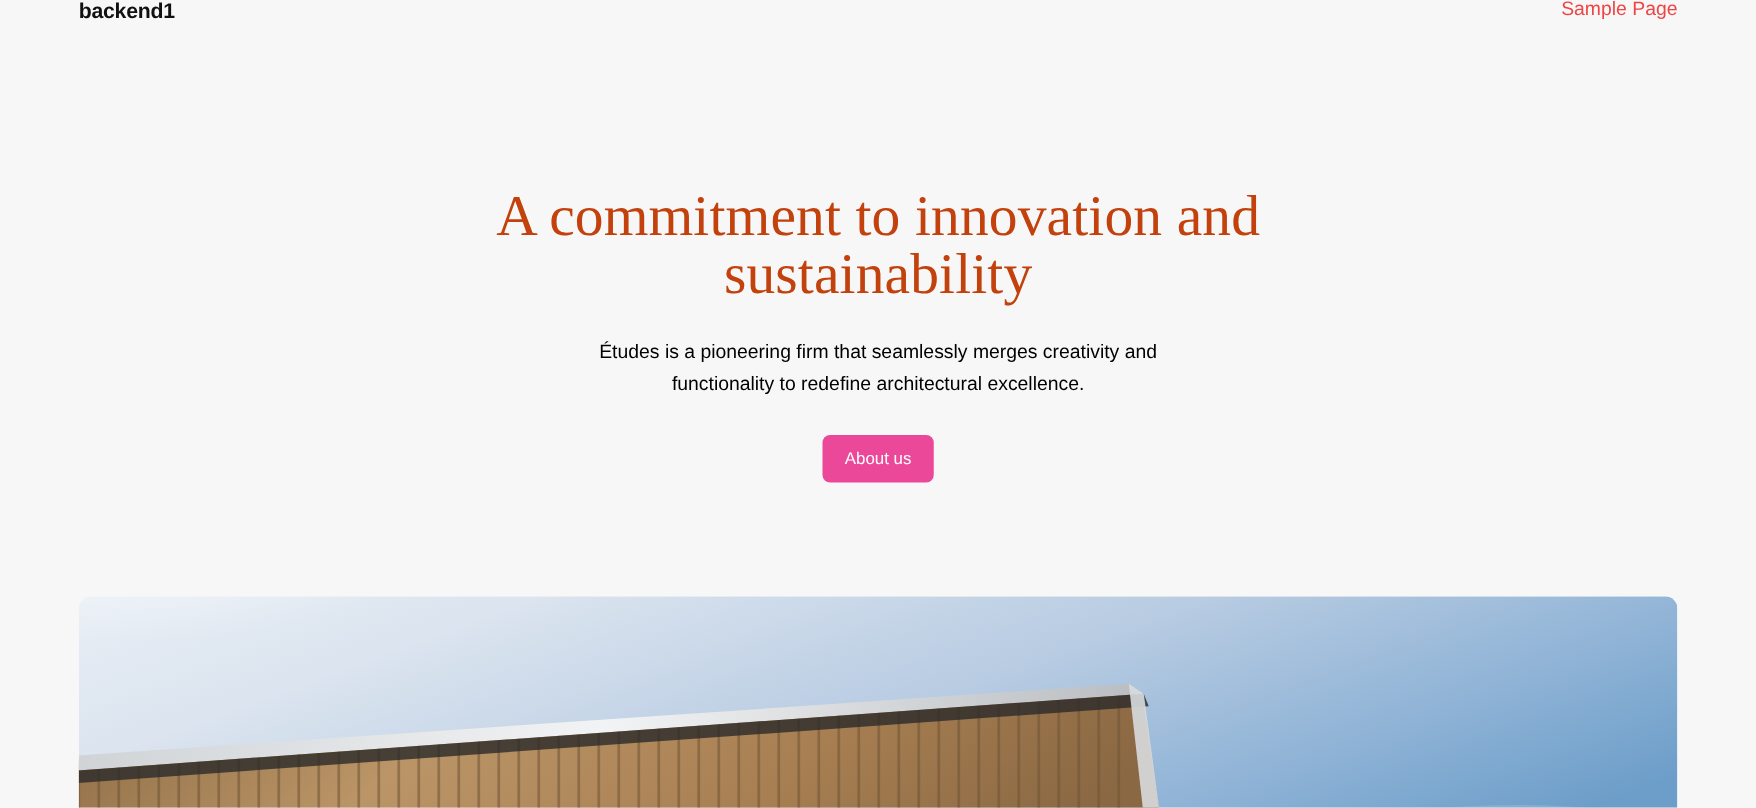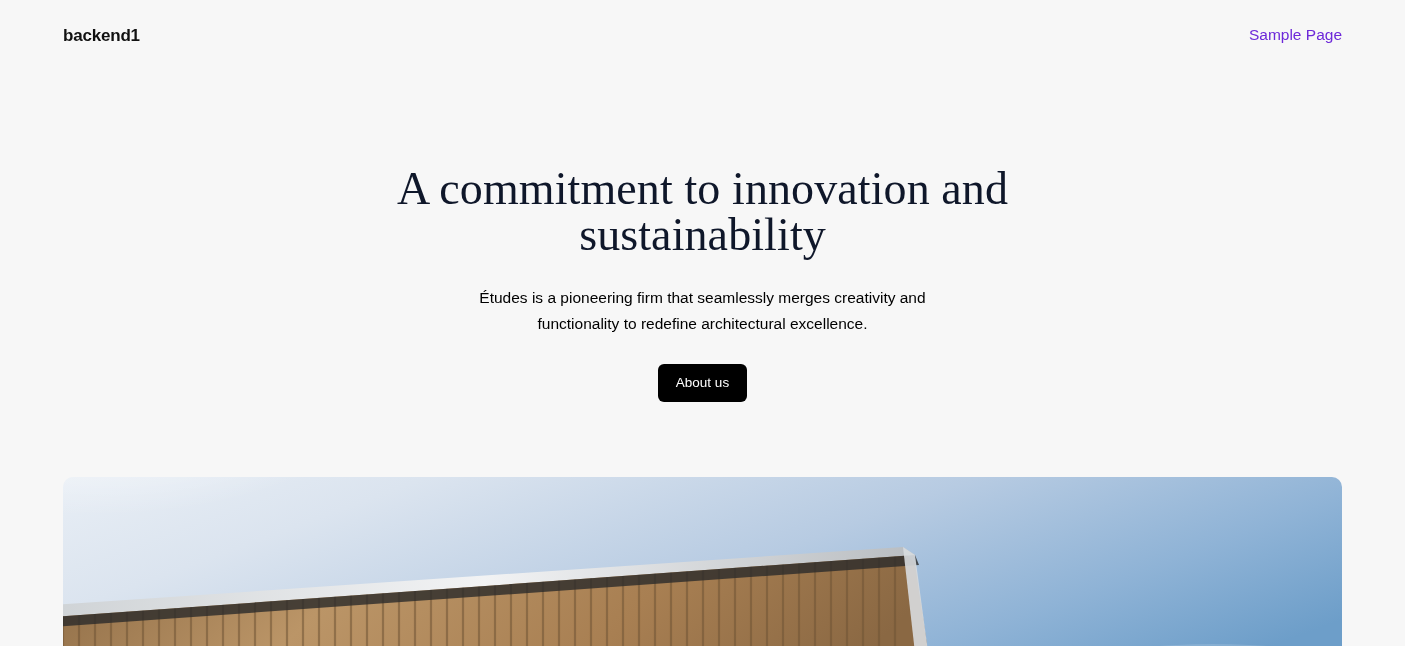"backend1" .site-header { align-items: center -> flex-start }
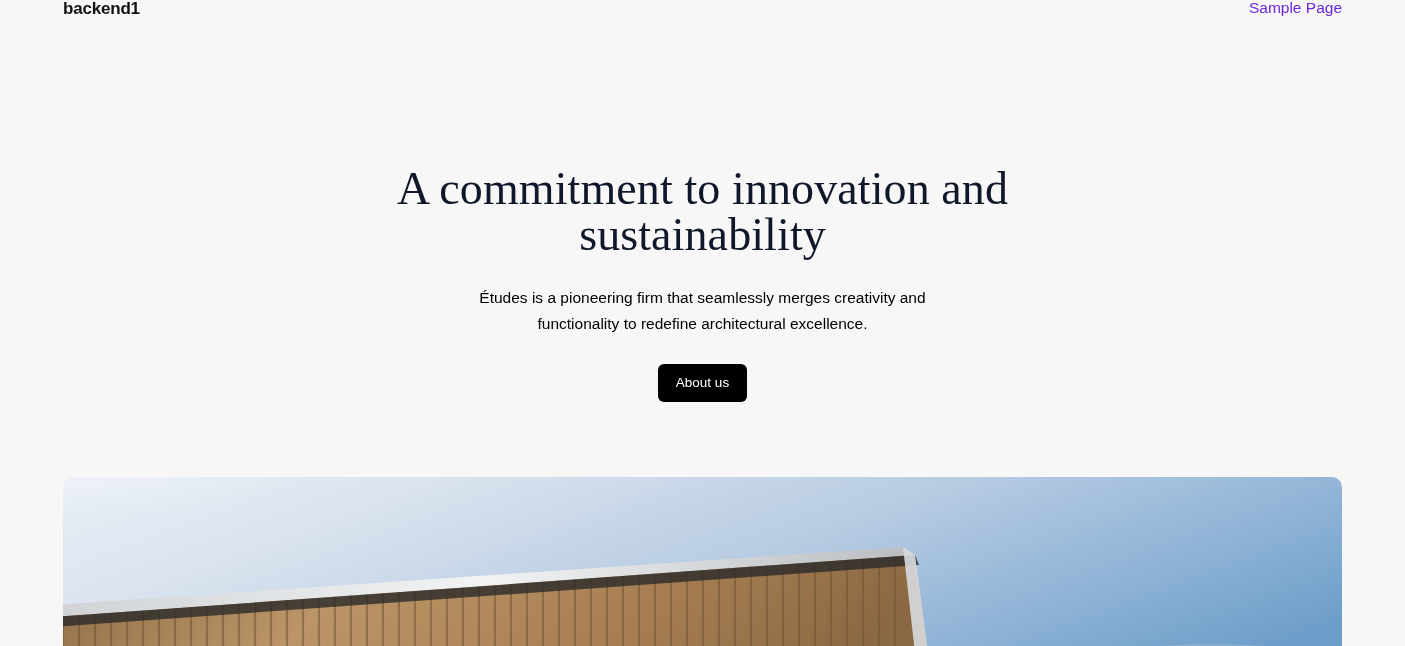"Sample Page" .nav-link { color: #6d28d9 -> #ef4444 }
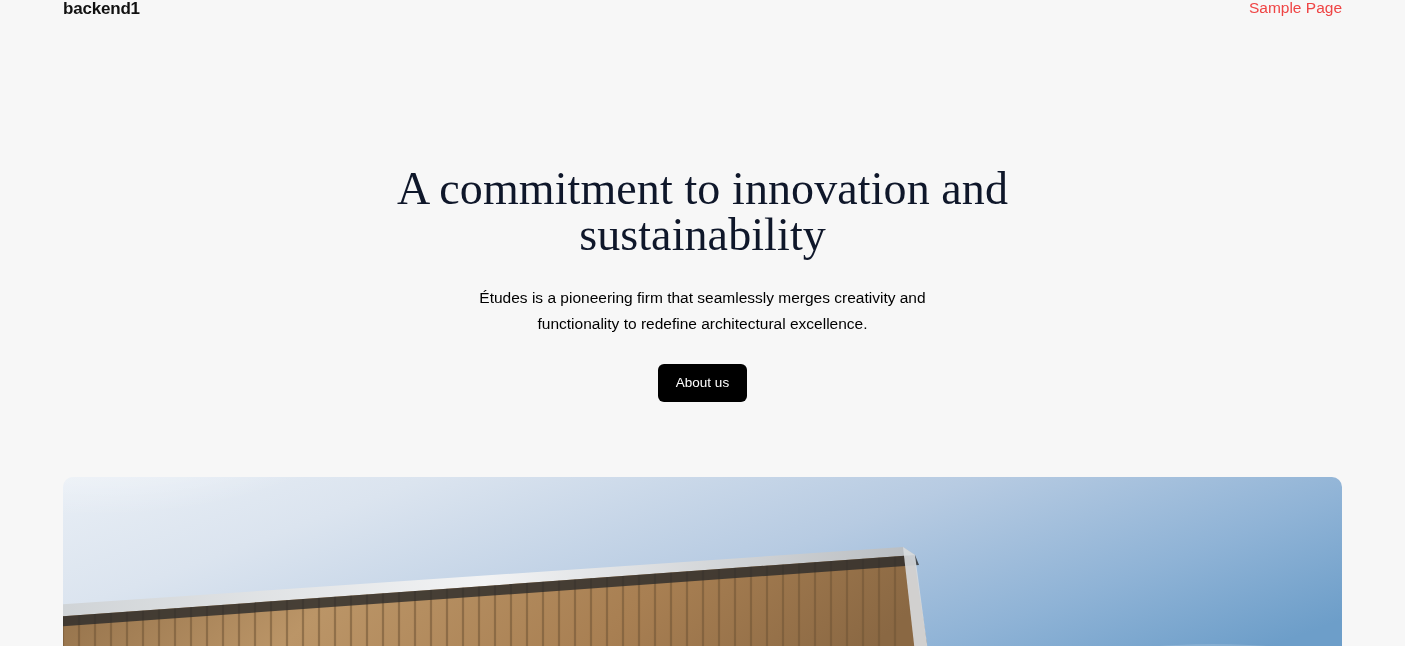"A commitment to innovation and" .hero-title { color: #0f172a -> #c2410c; margin: 16px auto -> 0 auto }
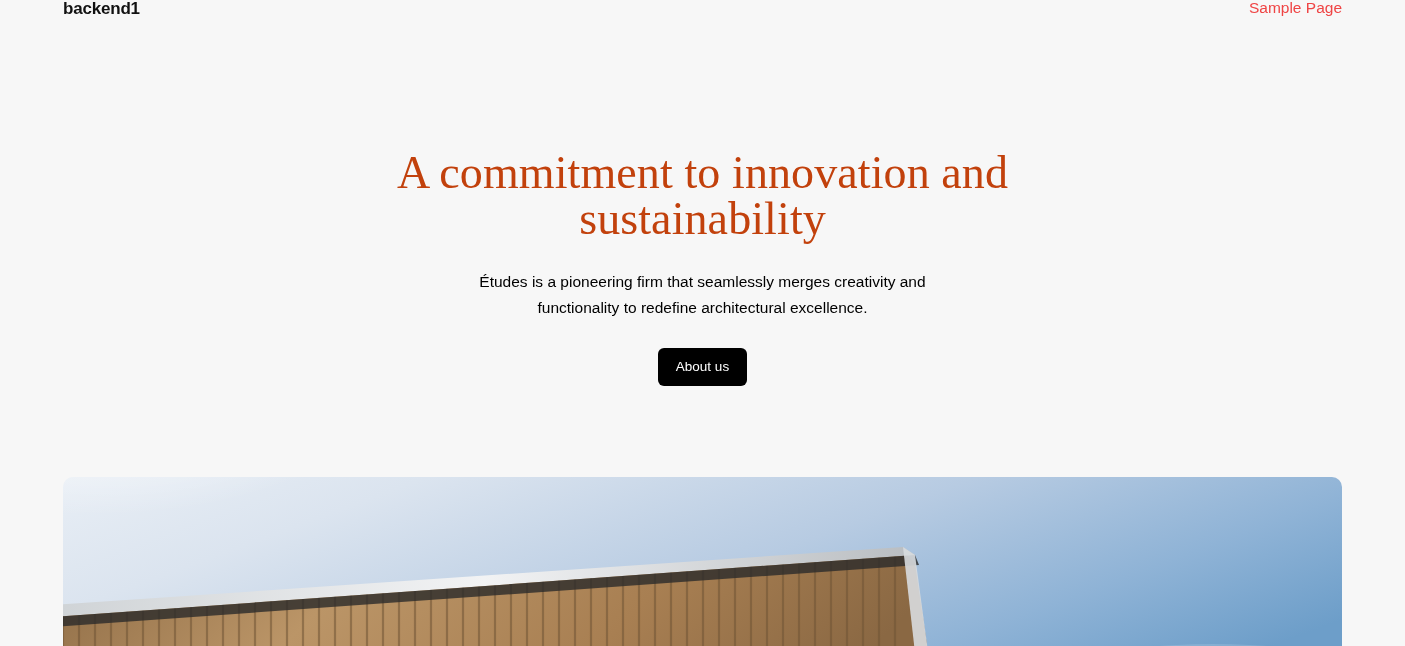"About us" .btn-primary { background: #000000 -> #ec4899 }
